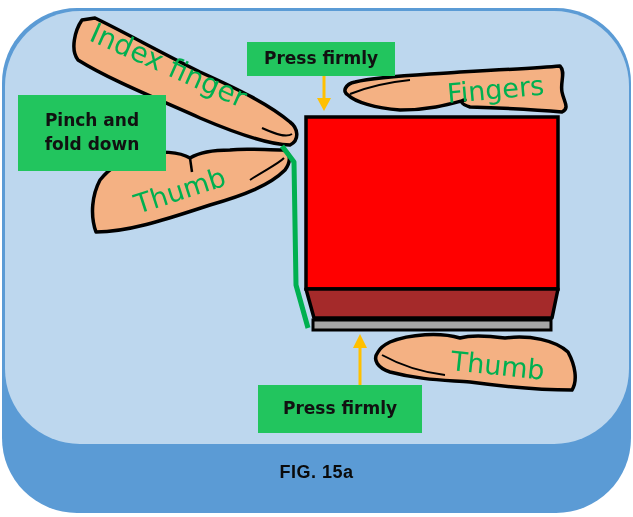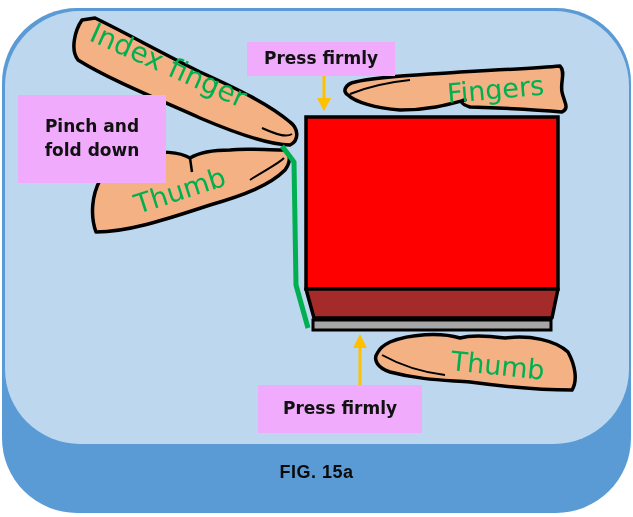"Press firmly" .lbl-box { background: #f0abfc -> #22c55e }
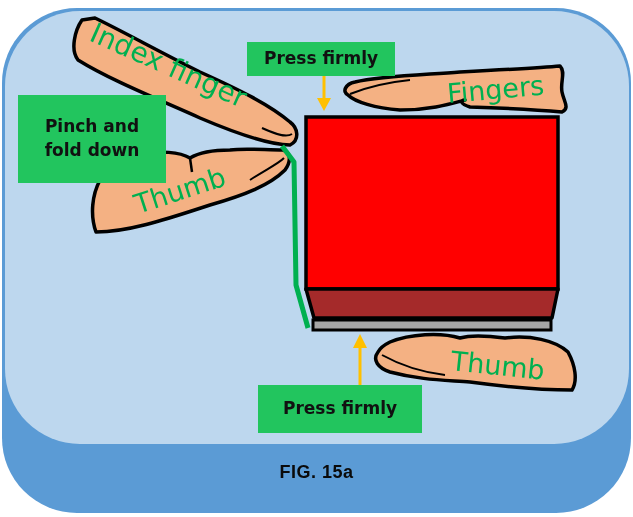"Pinch and fold down" div.lbl-box { height: 88px -> 76px }
